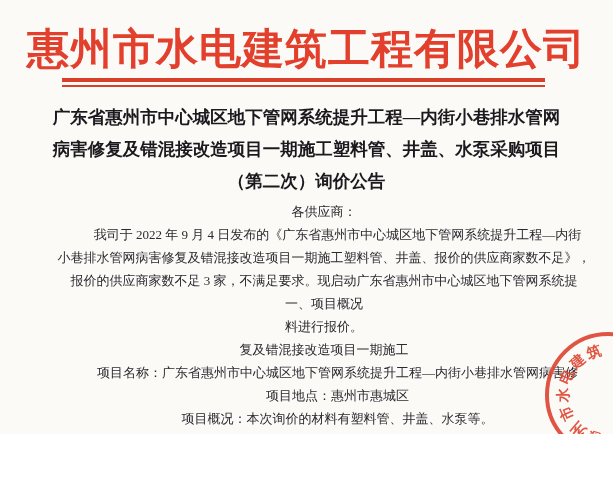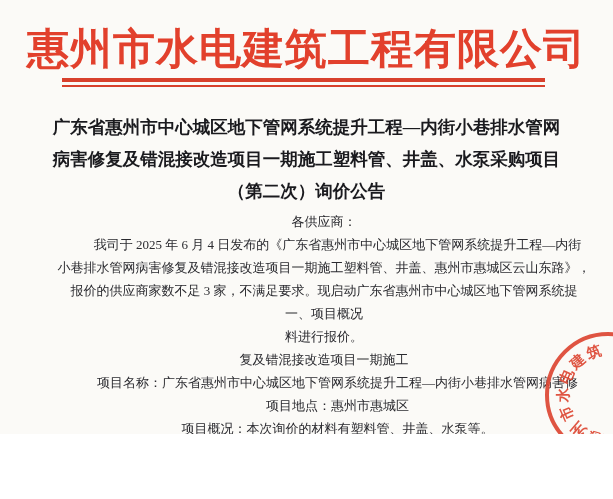"广东省惠州市中心城区地下管网系统提升工程—内街小巷排水管网" .doc-title { margin-top: 24px -> 14px }
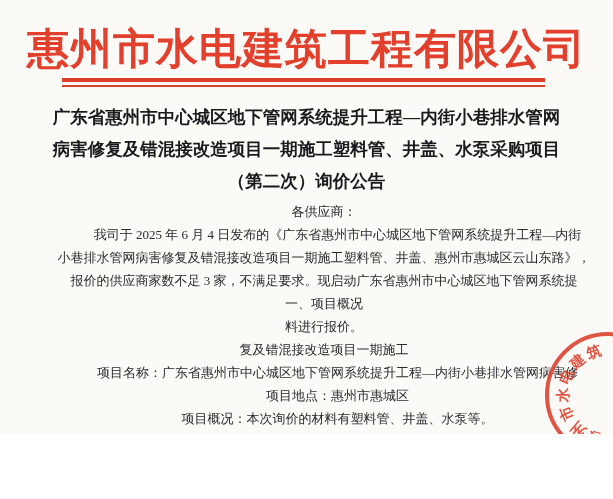"我司于 2025 年 6 月" div.line { text: 2025 年 6 -> 2022 年 9 }
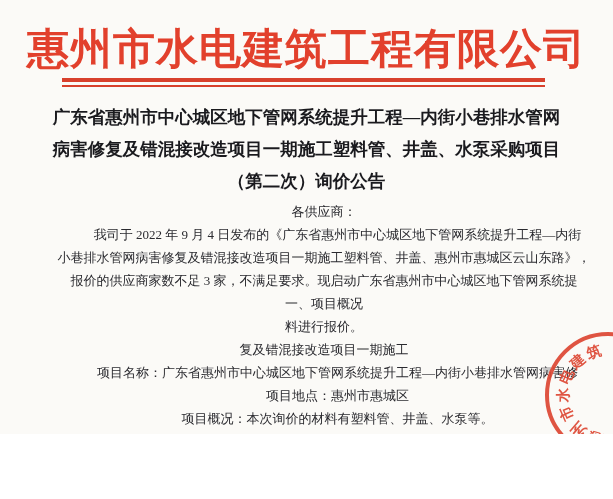"小巷排水管网病害修复及错混接改造项目一期施工塑料管、井盖、惠州市惠城区云山东路》" div.line { text: 惠州市惠城区云山东路 -> 报价的供应商家数不足 }
